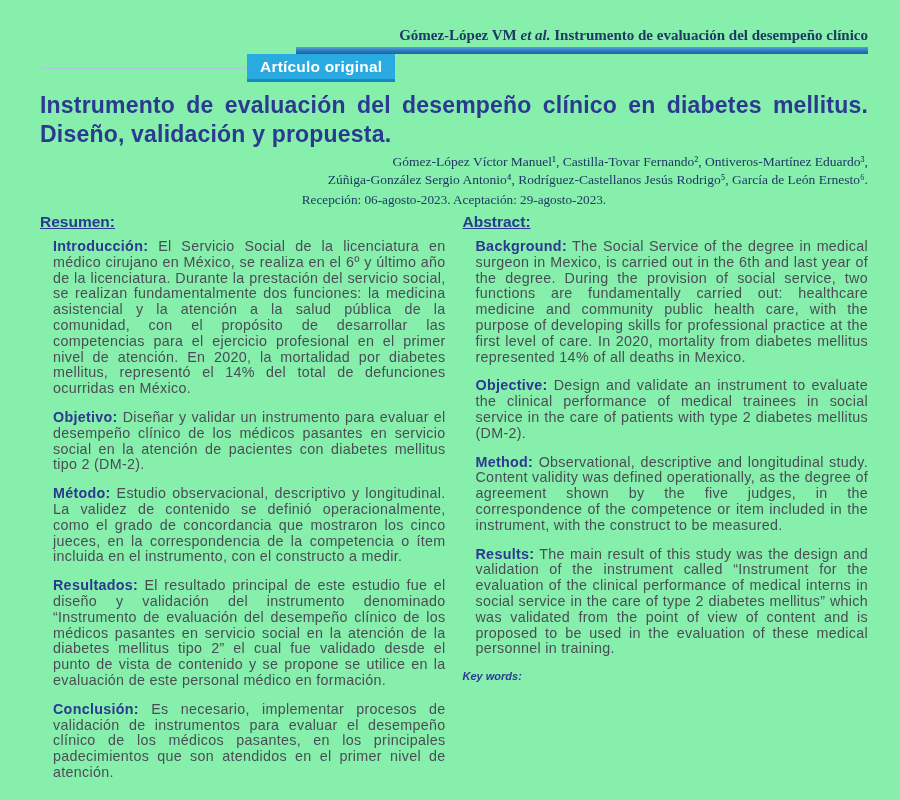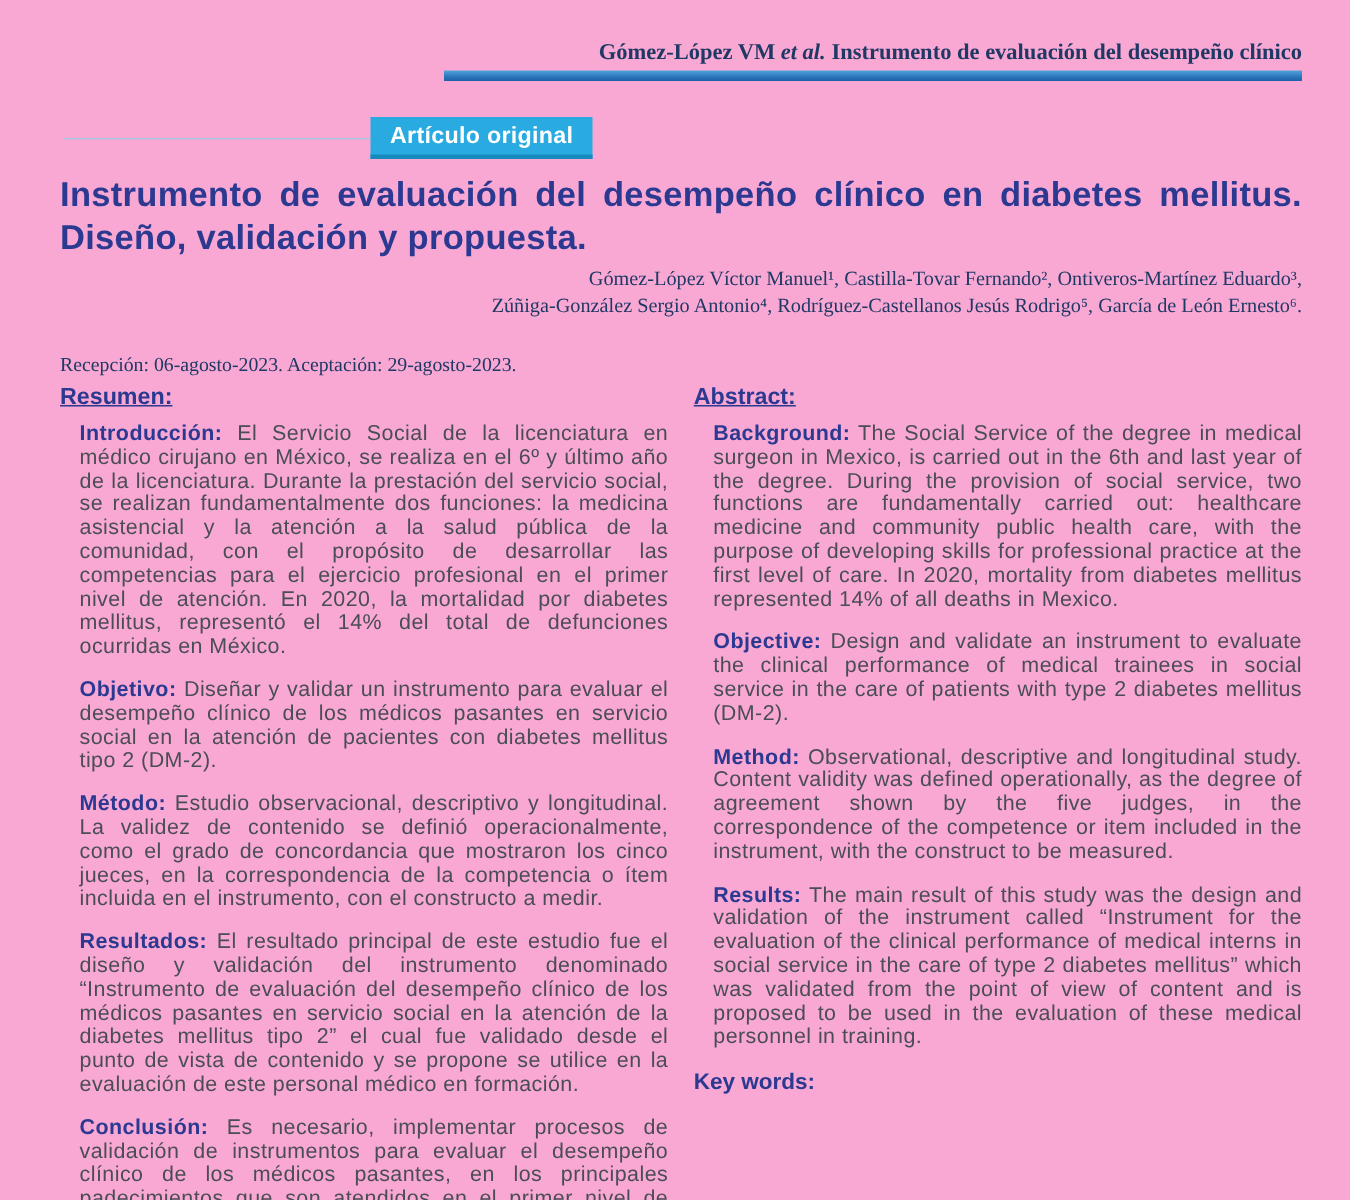"Gómez-López VM et al. Instrumento" .page { background: #f9a8d4 -> #86efac }
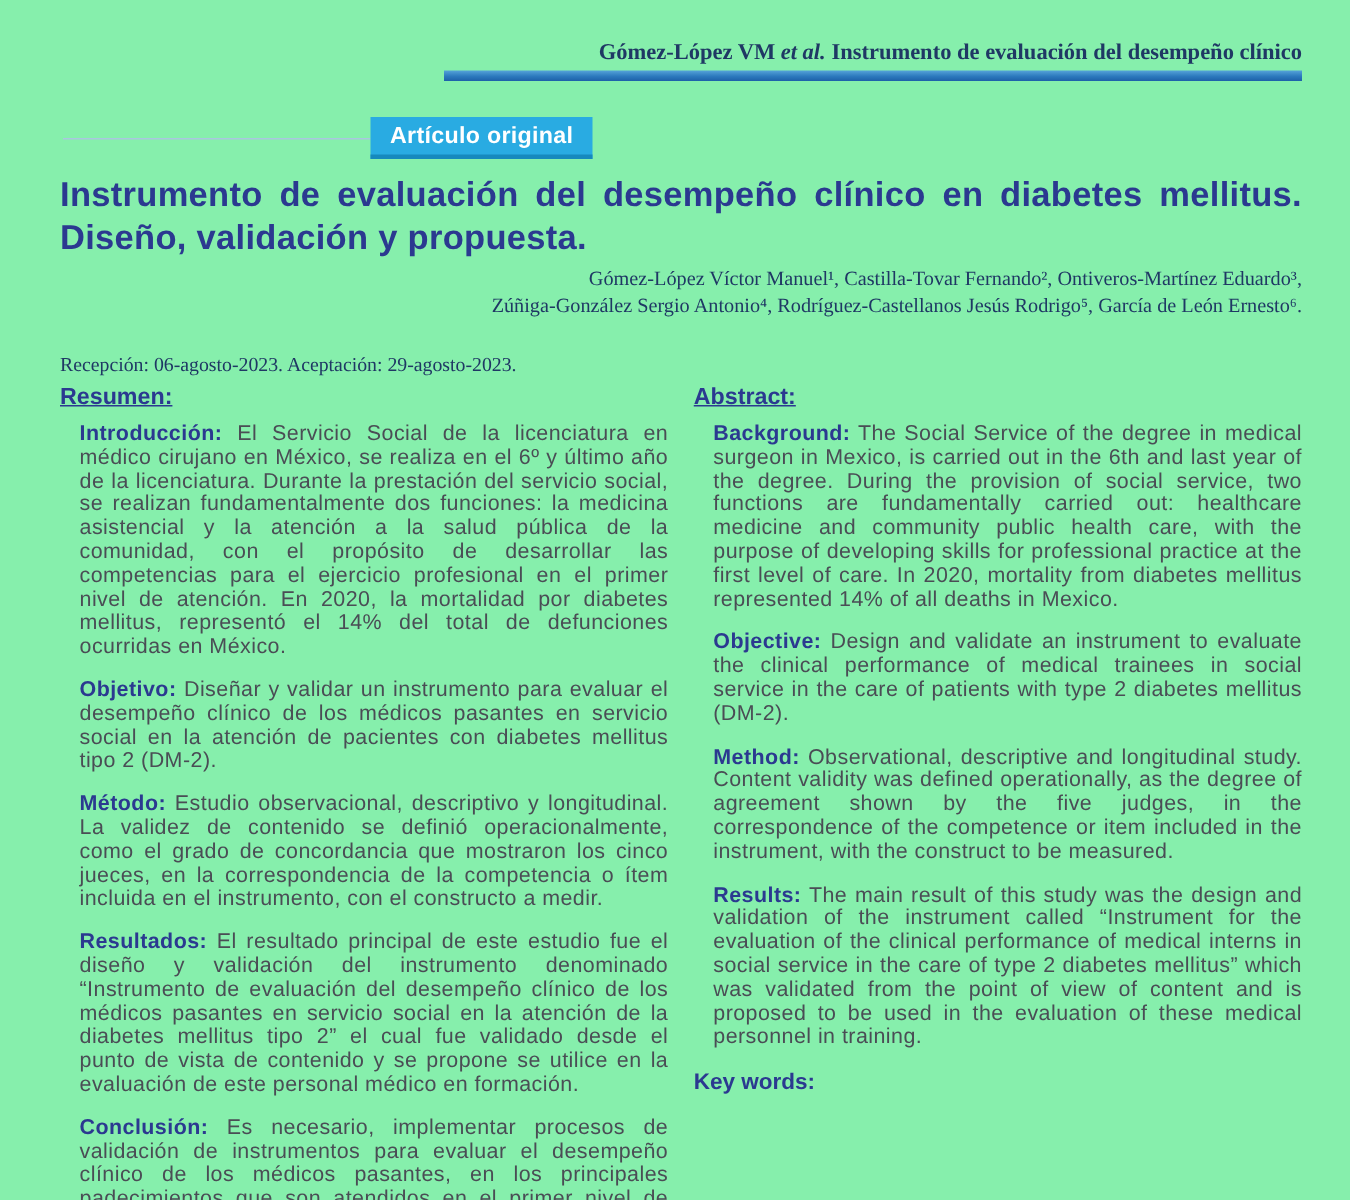"Artículo original" .badge-row { margin-top: 24px -> none }
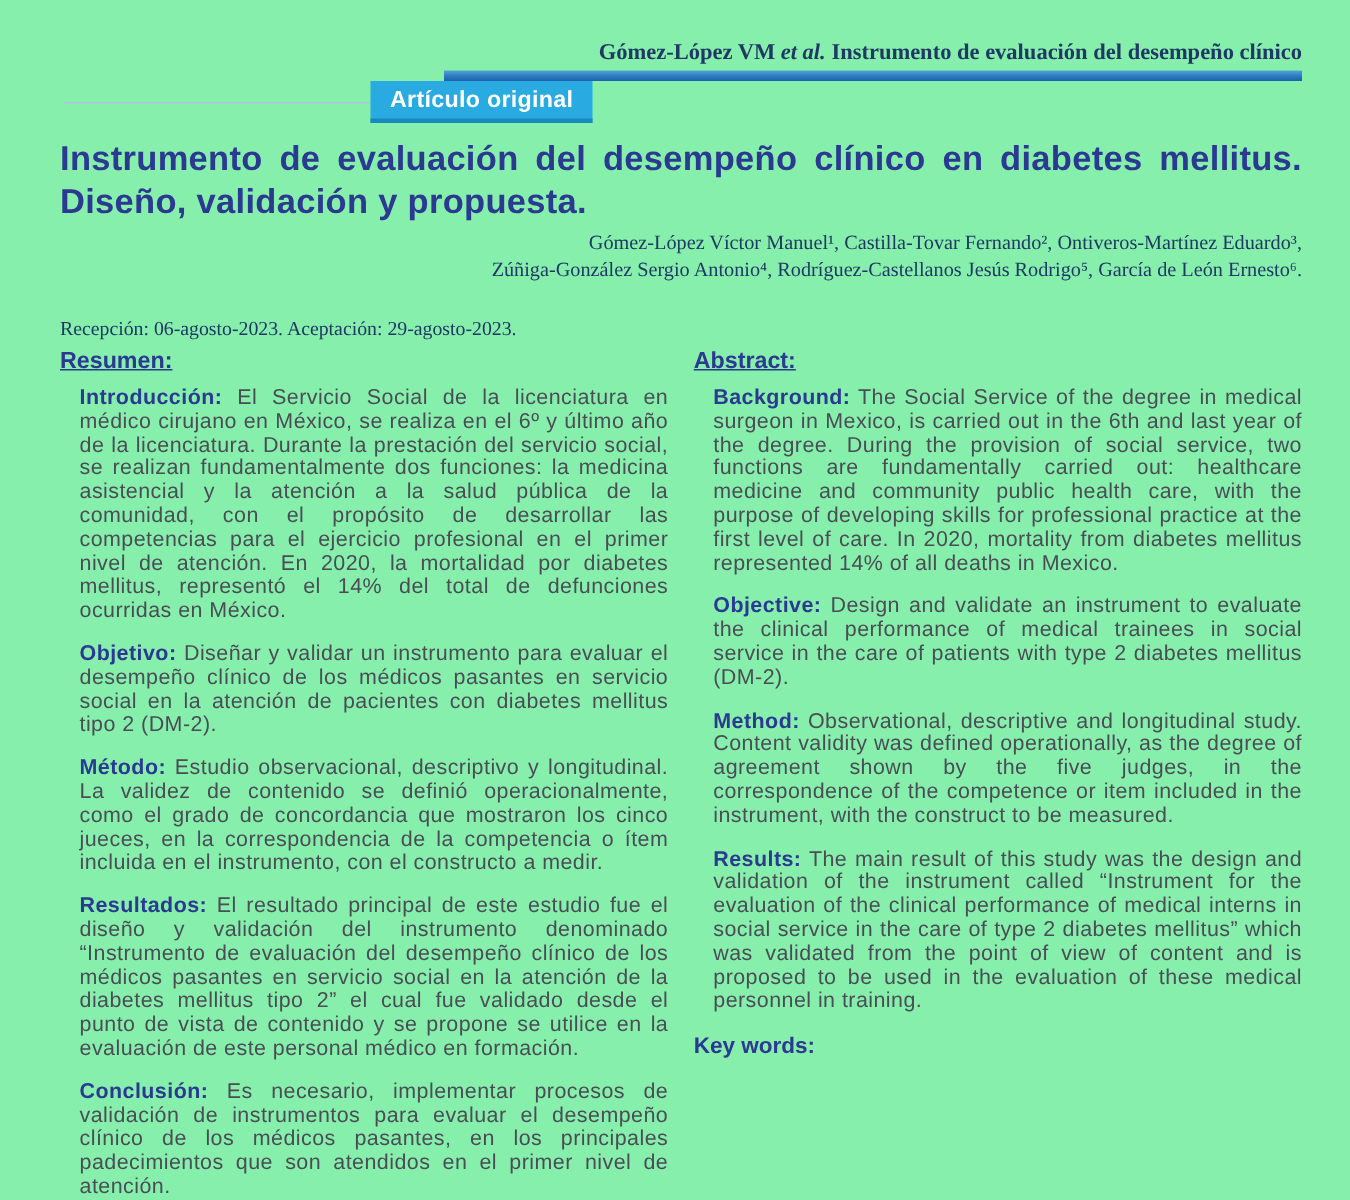"Recepción: 06-agosto-2023. Aceptación:" .dates { margin-top: 22px -> 3px; text-align: left -> center }
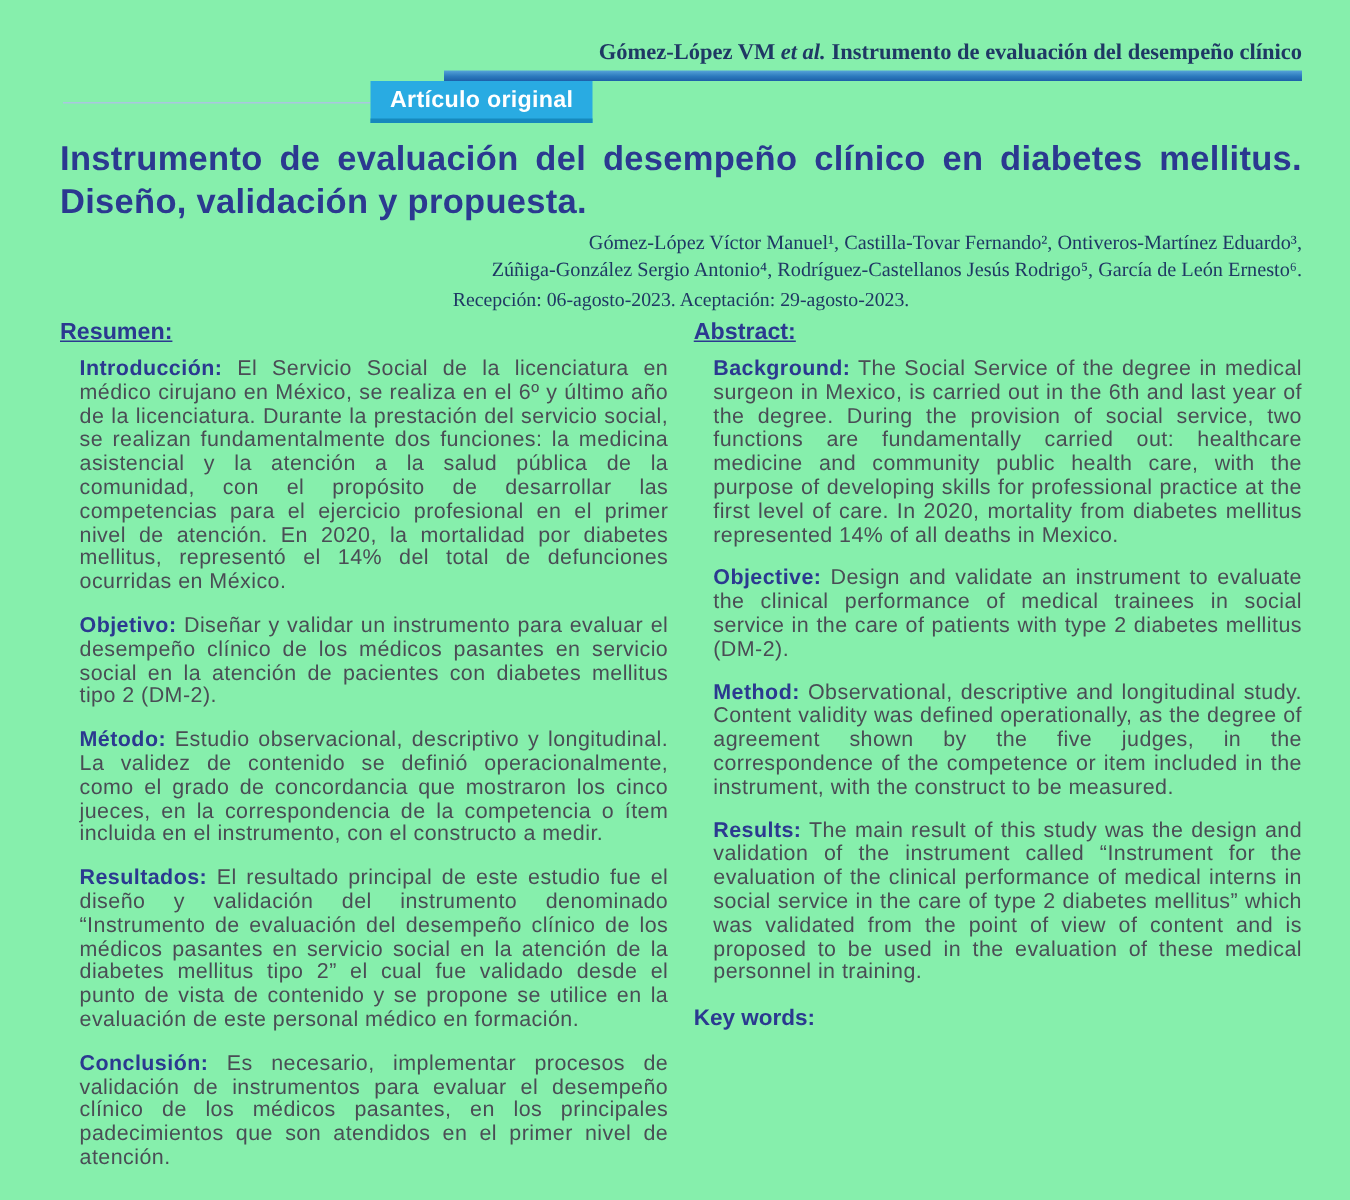"Key words:" .kw-label { font-size: 15px -> 11px; font-style: none -> italic }
